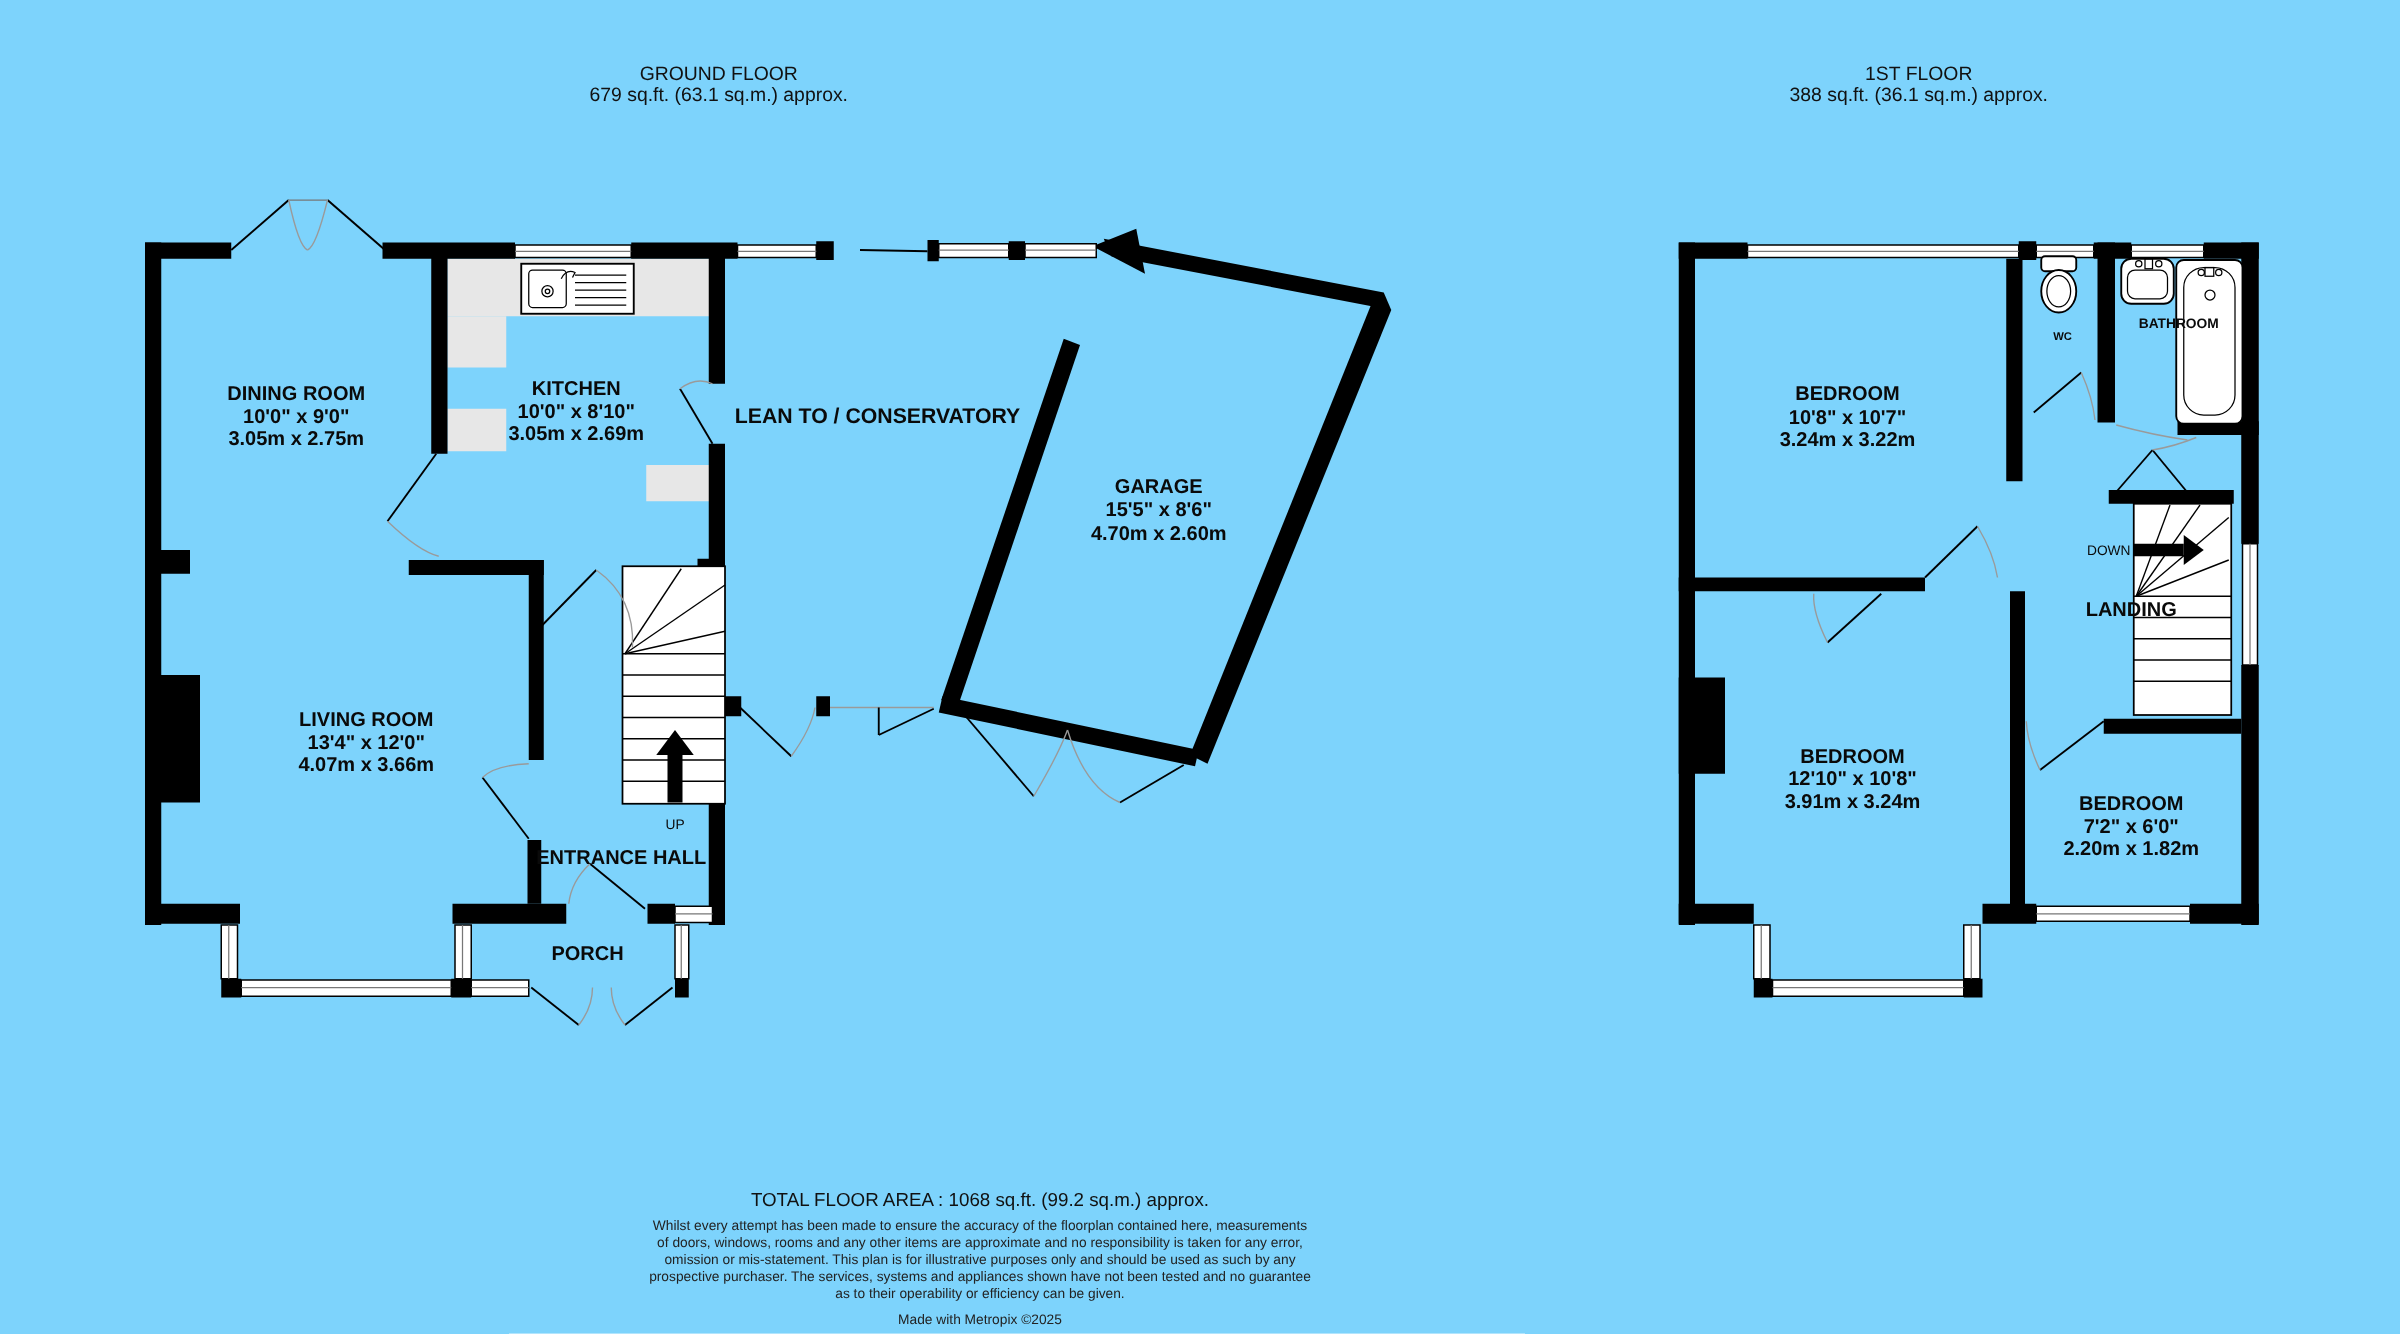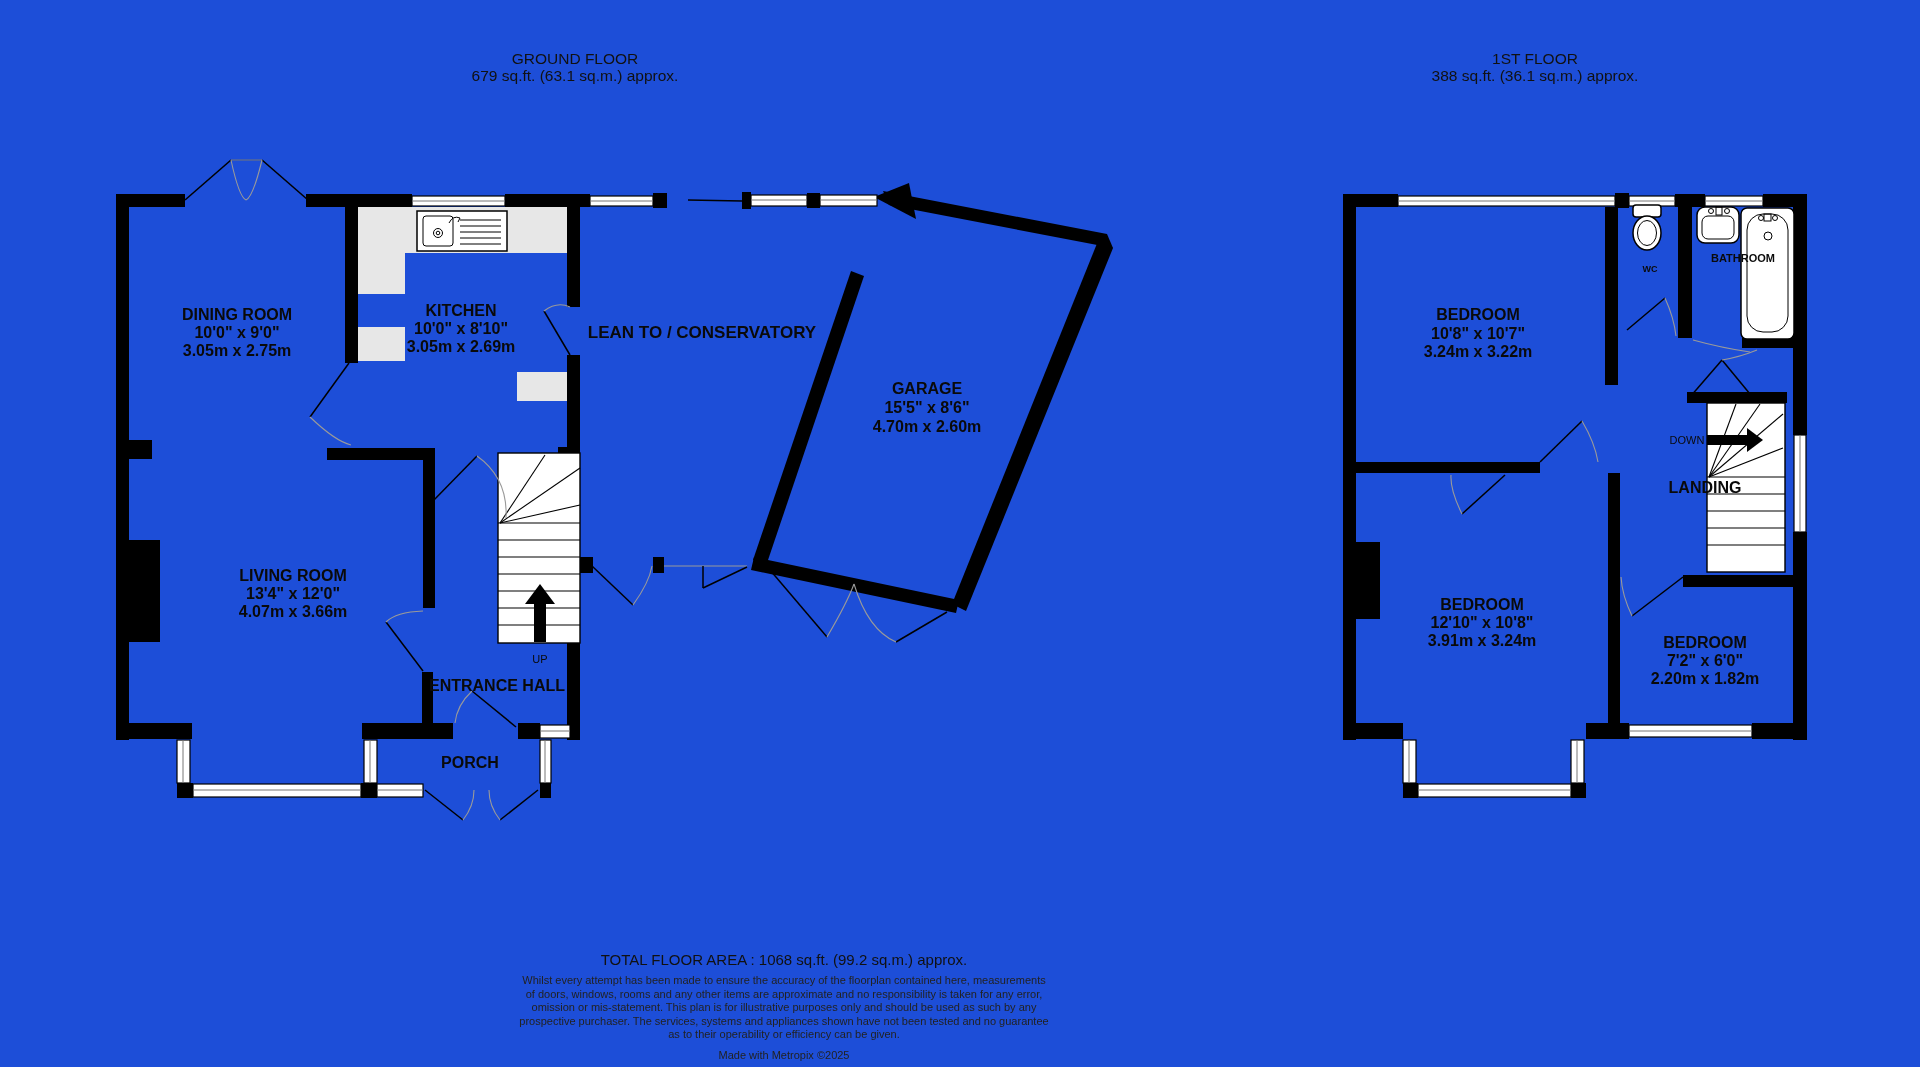"GROUND FLOOR" .page { background: #1d4ed8 -> #7dd3fc }
